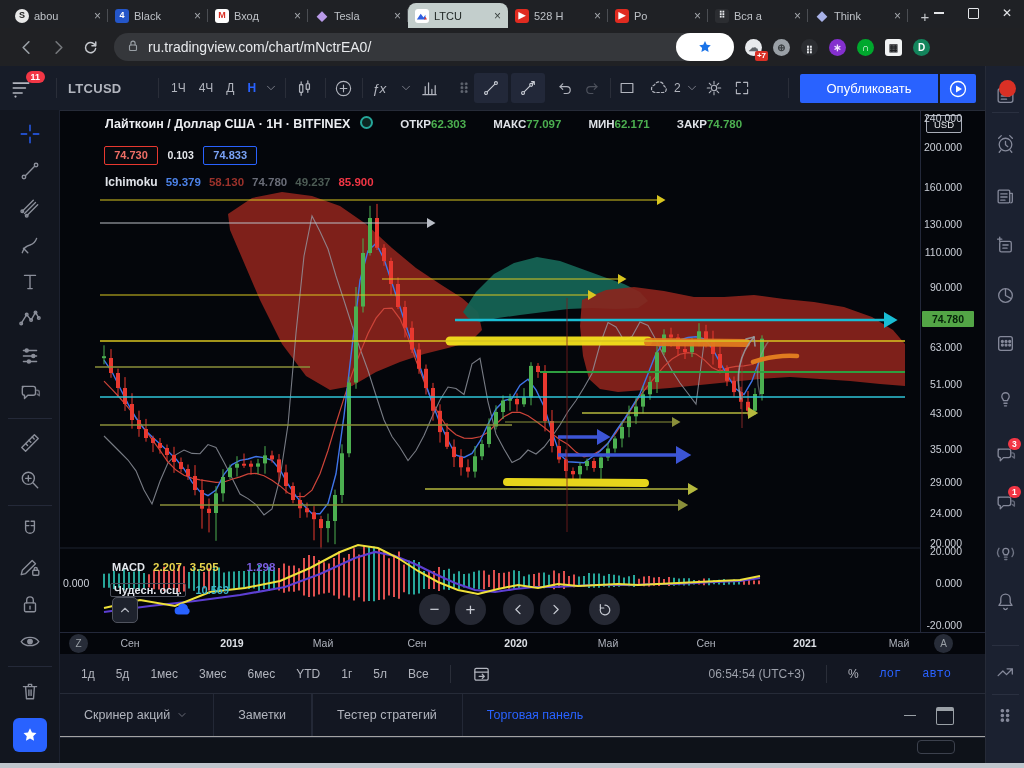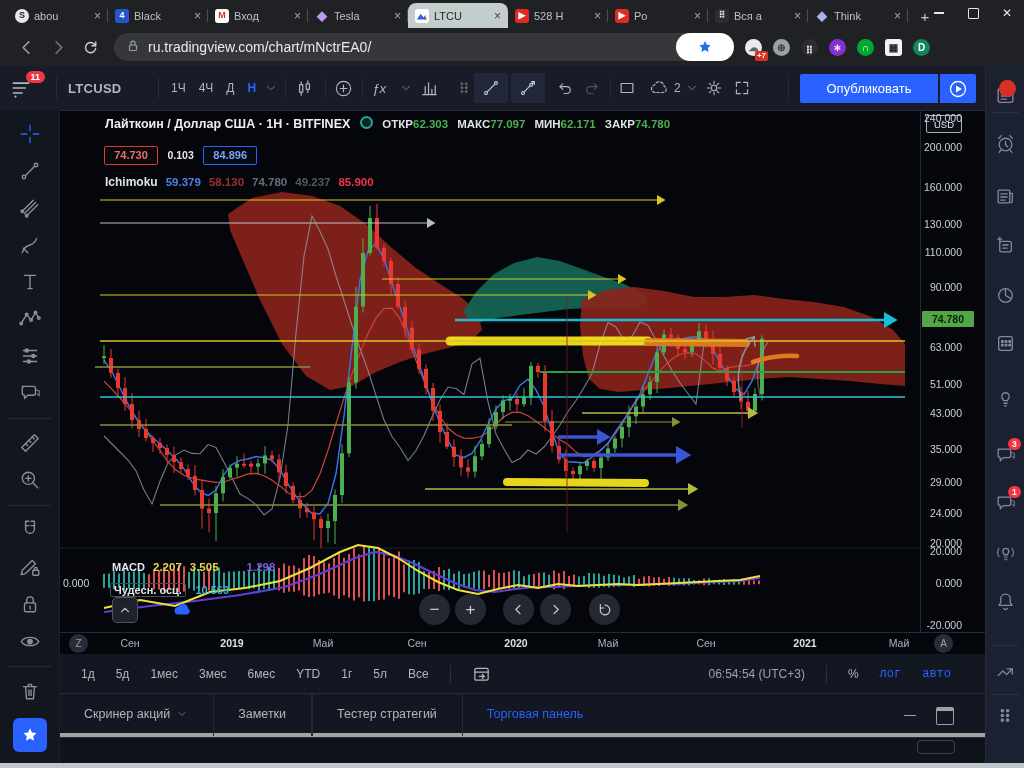"ОТКР62.303" .okv { margin-left: 9px -> 27px }
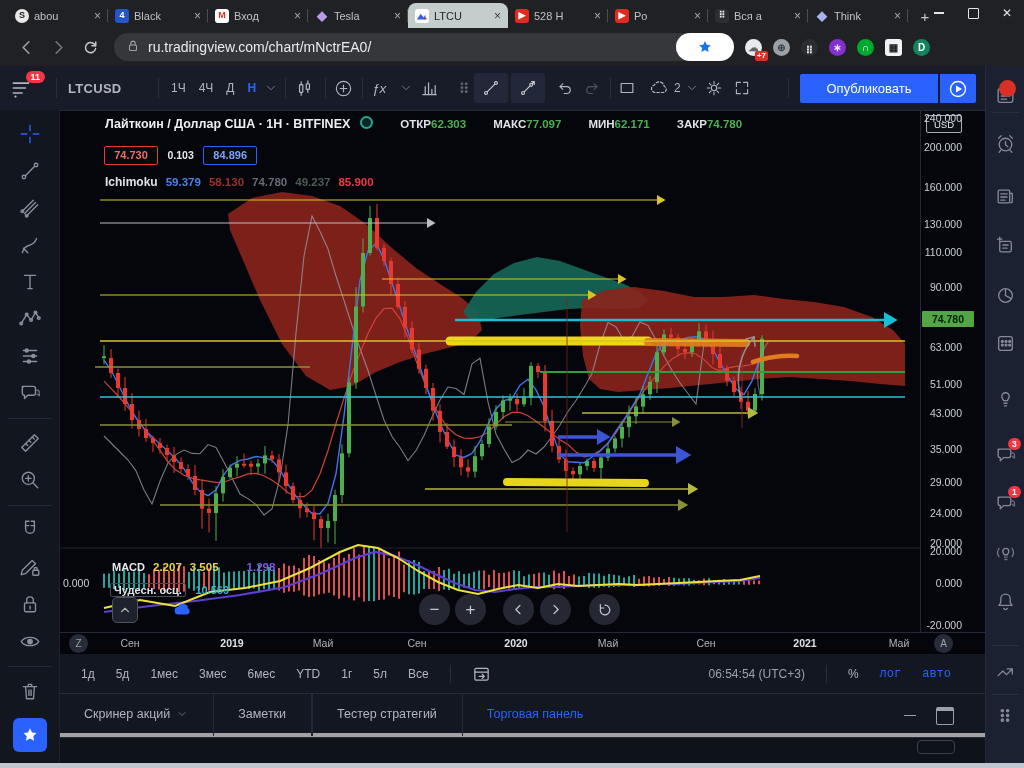"84.896" span.pbox { text: 84.896 -> 74.833 }
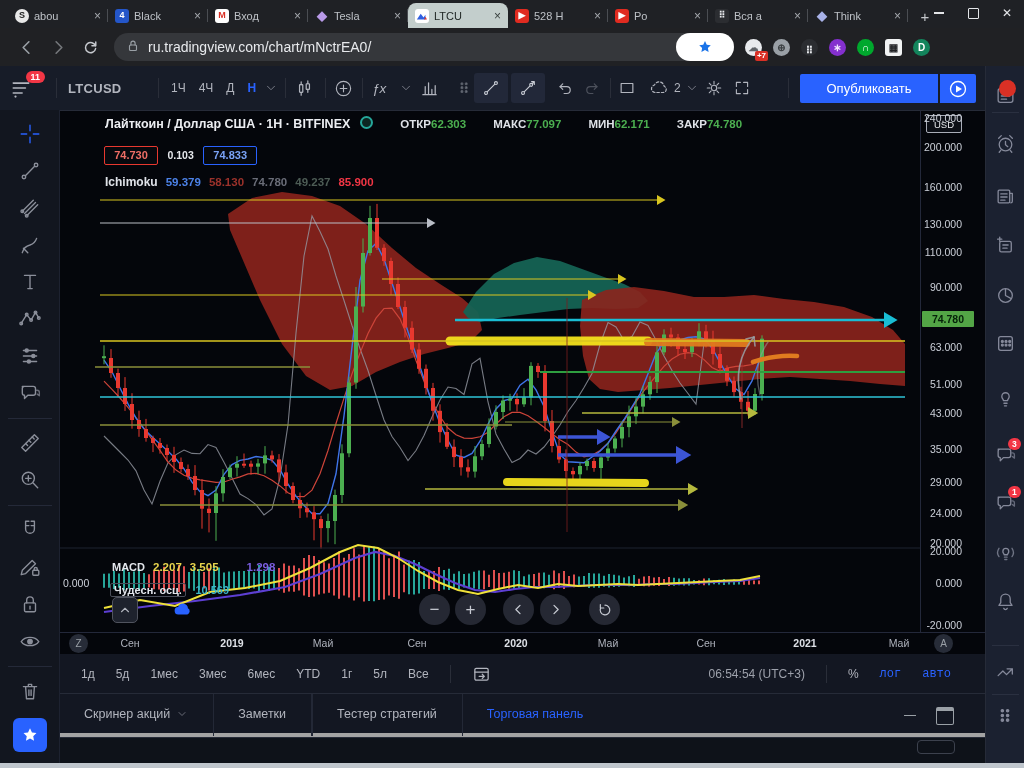"Скринер акций" .btabs { border-bottom: 4px solid #a3a3a3 -> 1px solid #a3a3a3 }
